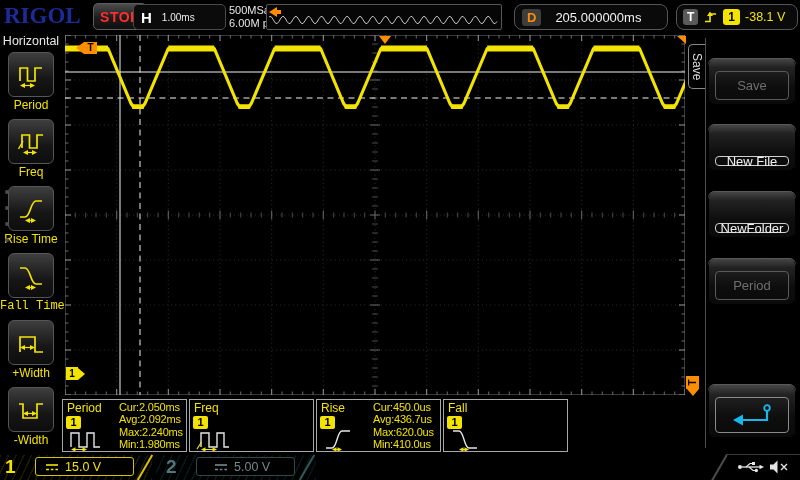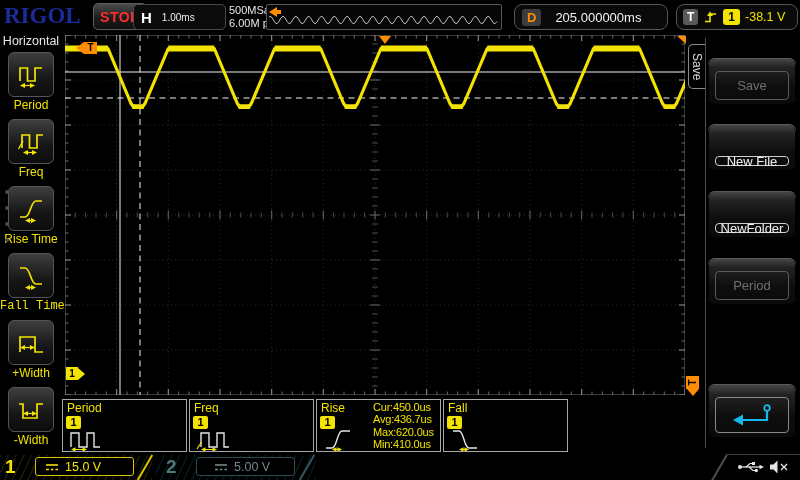"Cur:2.050ms" div.m-rows { html: none -> <div> <div>Cur:2.050ms</div> <div>Avg:2.092ms</div> <div>Max:2.240ms</div> <div>Min:1.980ms</div> </div> }
